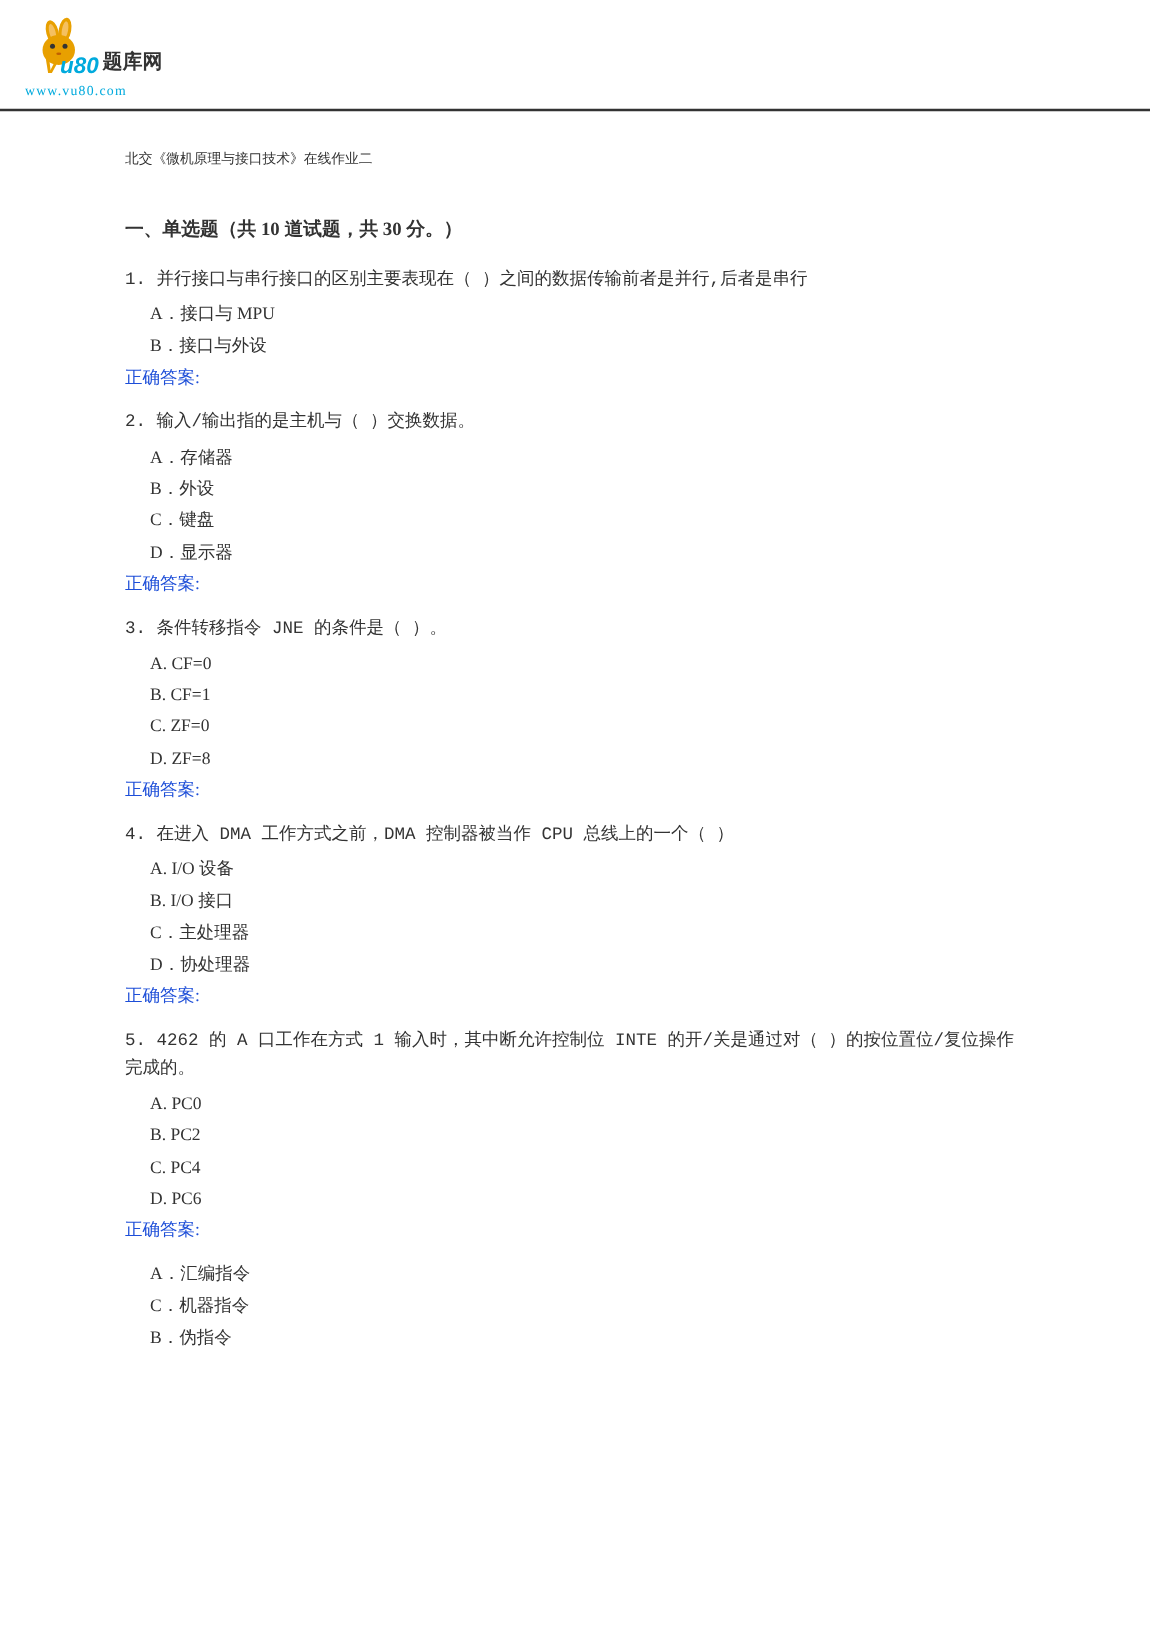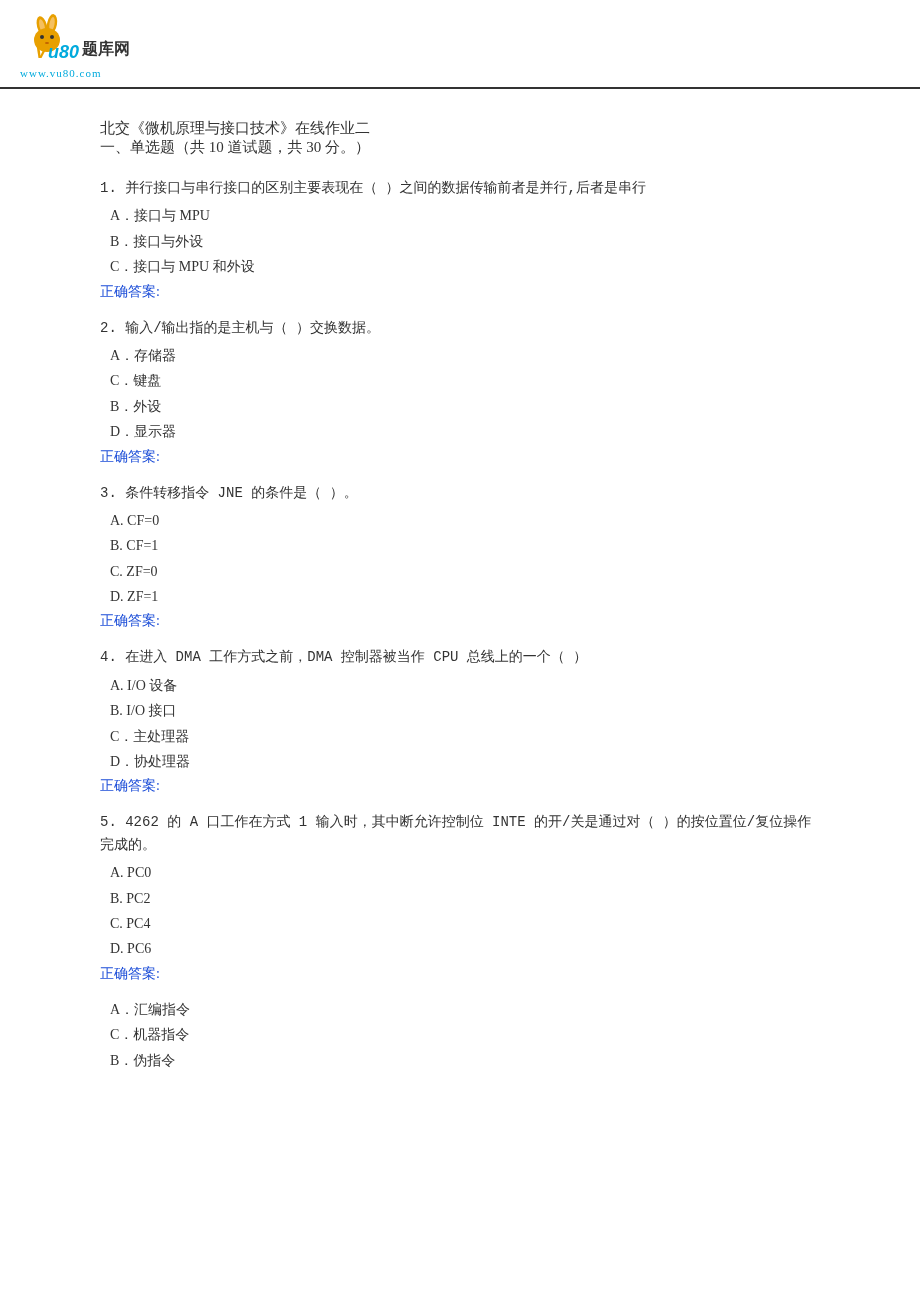"北交《微机原理与接口技术》在线作业二" .page-title { font-size: 15px -> 11px; margin-bottom: none -> 40px }
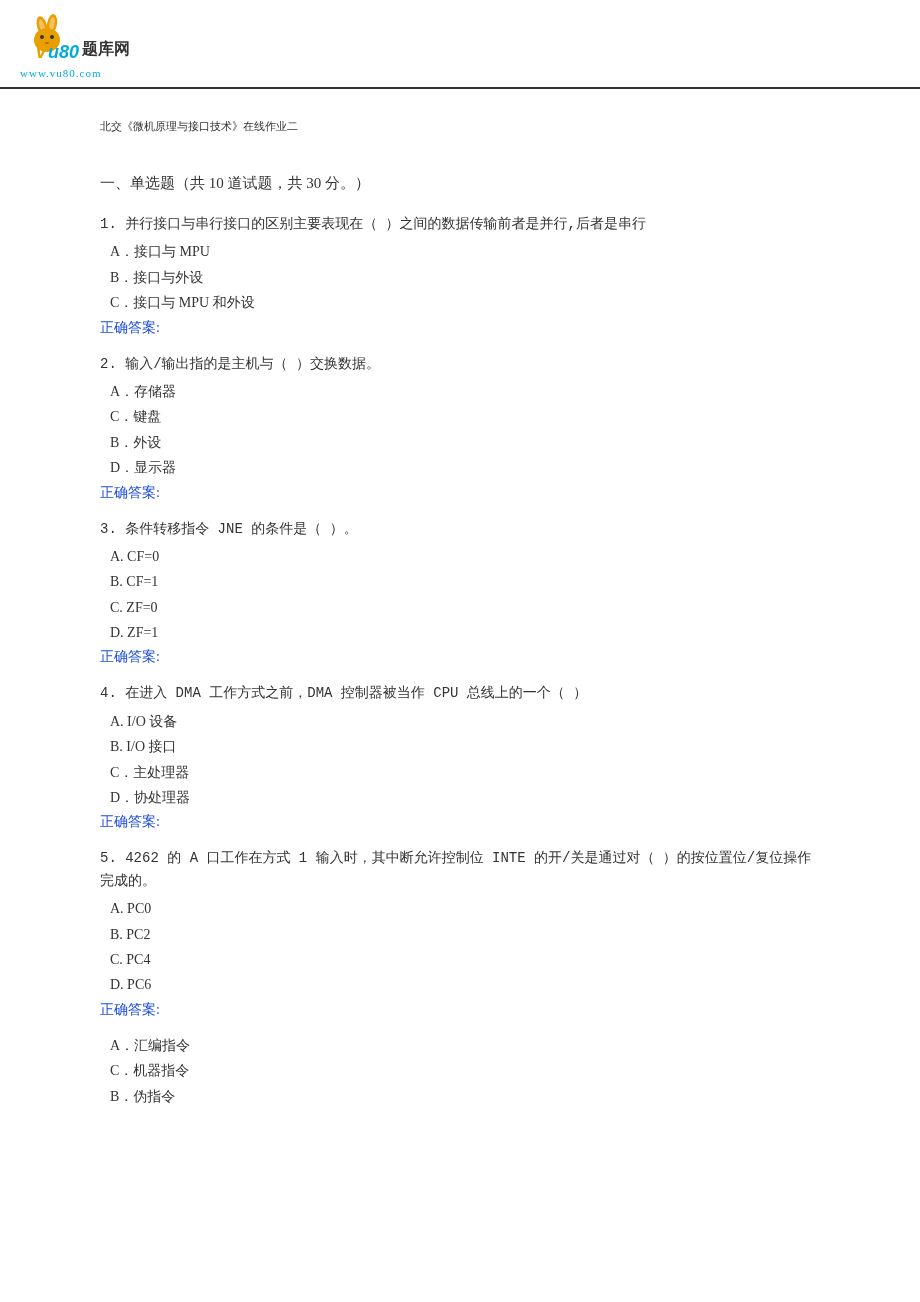"一、单选题（共 10 道试题，共 30 分。）" .section-title { font-weight: normal -> bold }
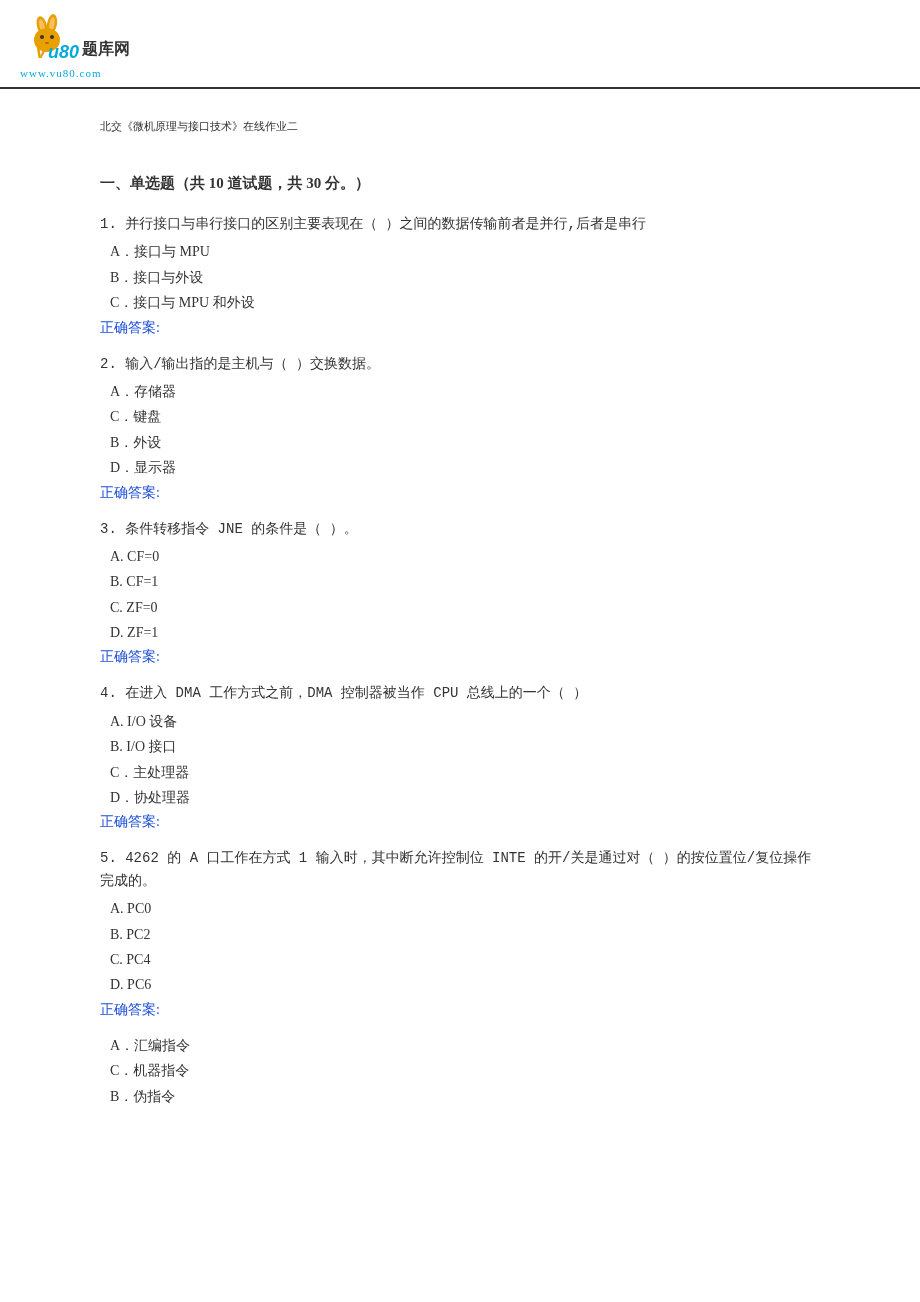"A．接口与 MPU" .option { margin-left: 10px -> 20px }
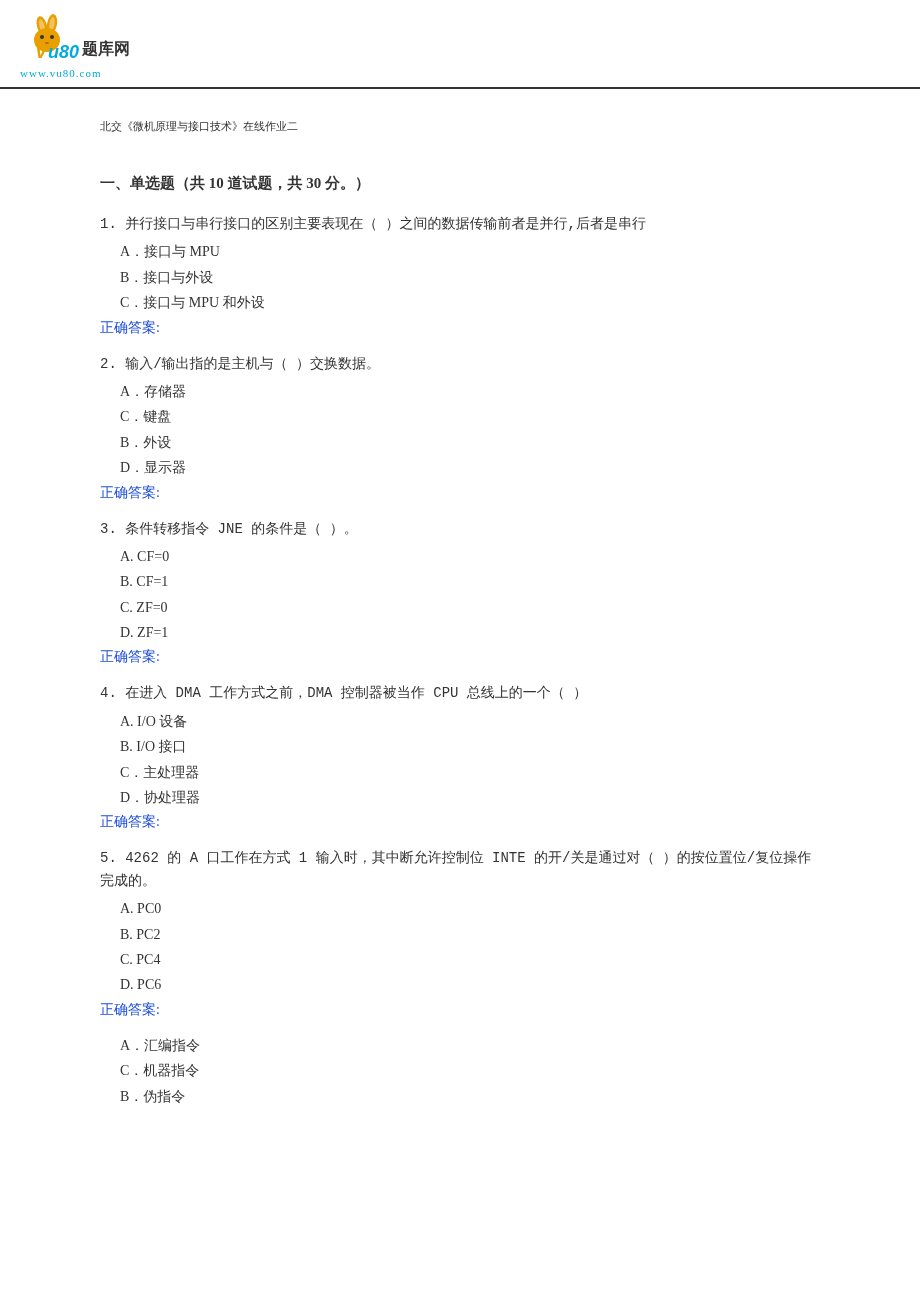"C．接口与 MPU 和外设" div.option { html: <div>C．接口与 MPU 和外设</div> -> none }
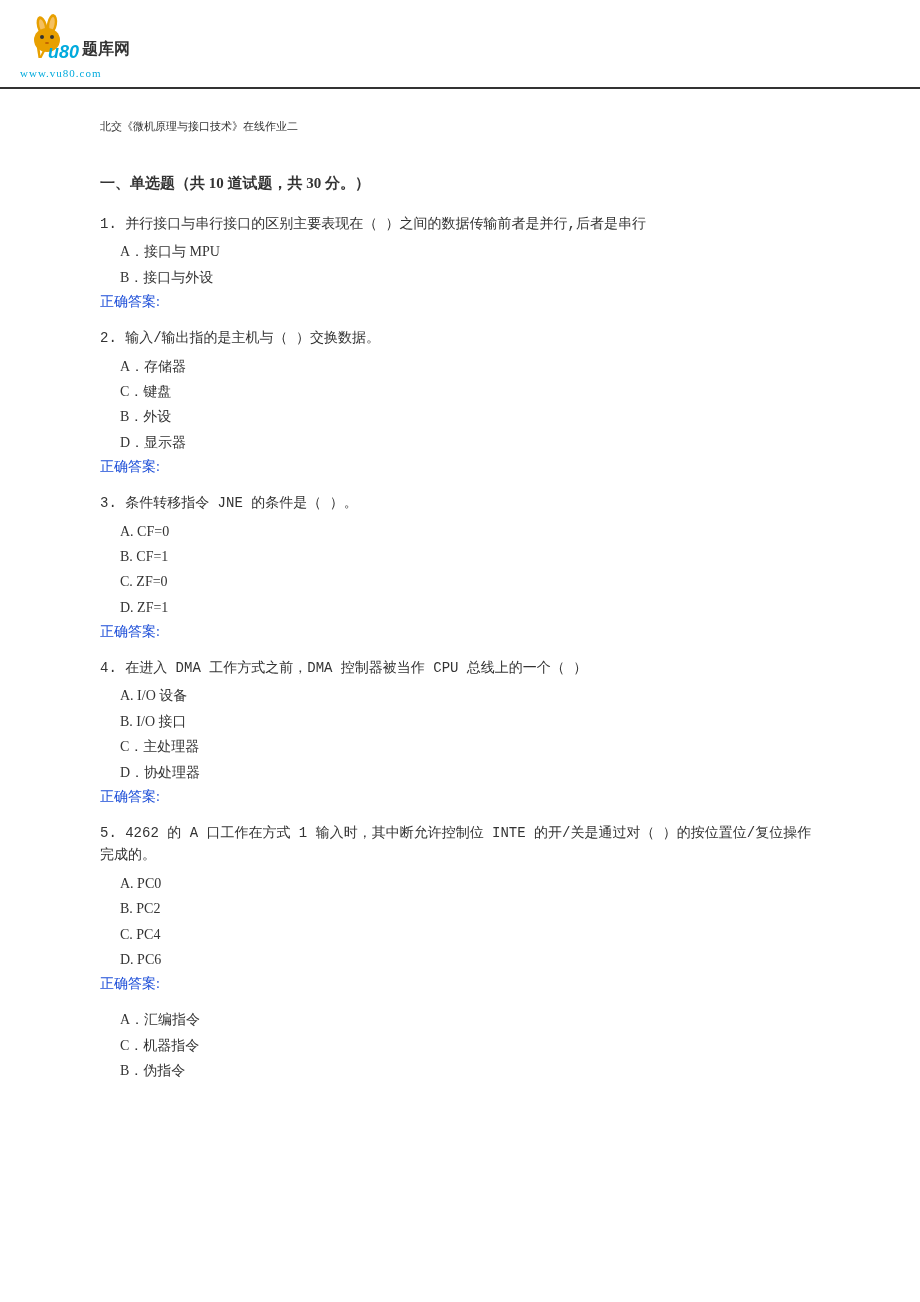"C．键盘" div.option { order: before "B．外设" -> after "B．外设" }
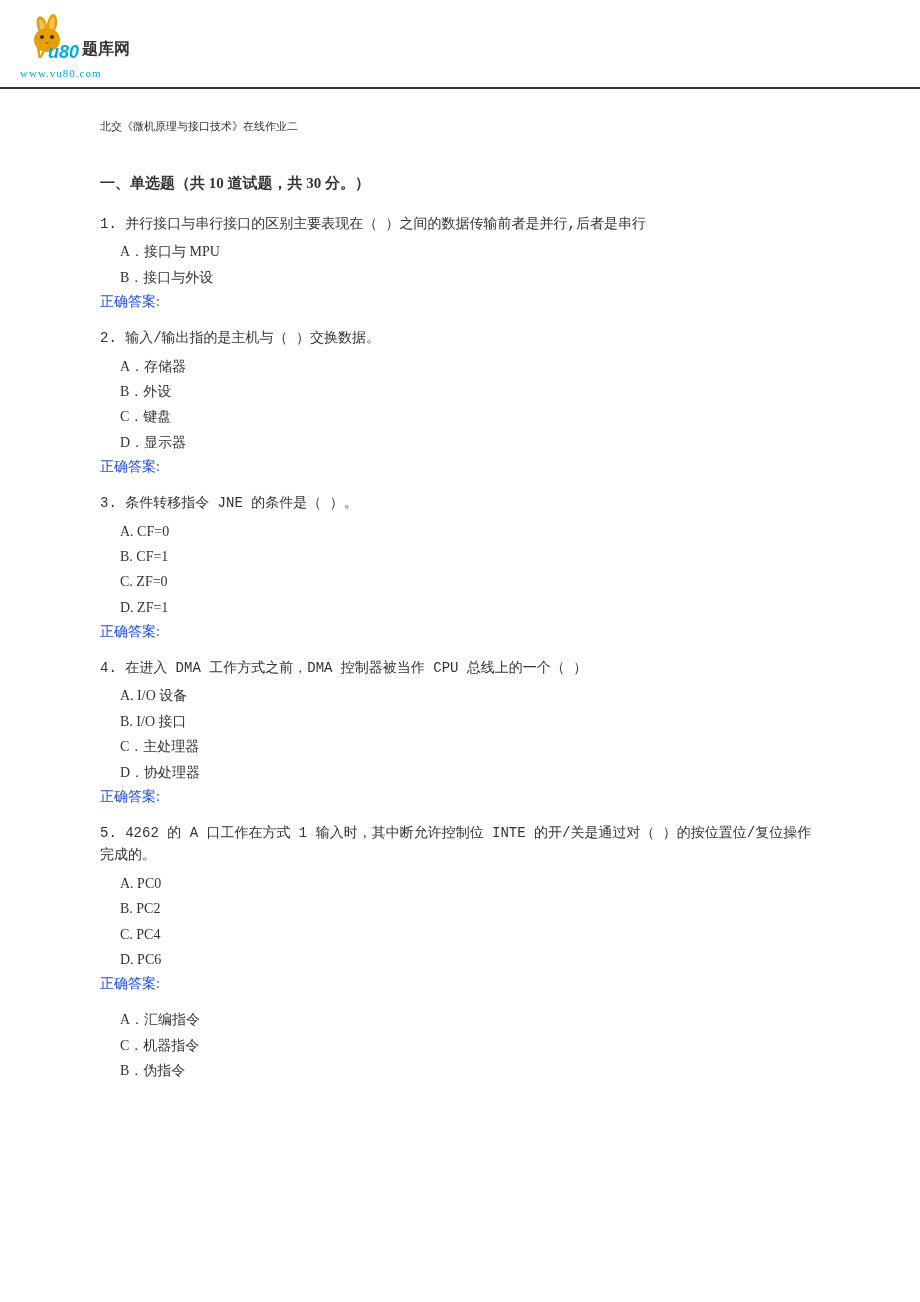"D. ZF=1" div.option { text: 1 -> 8 }
